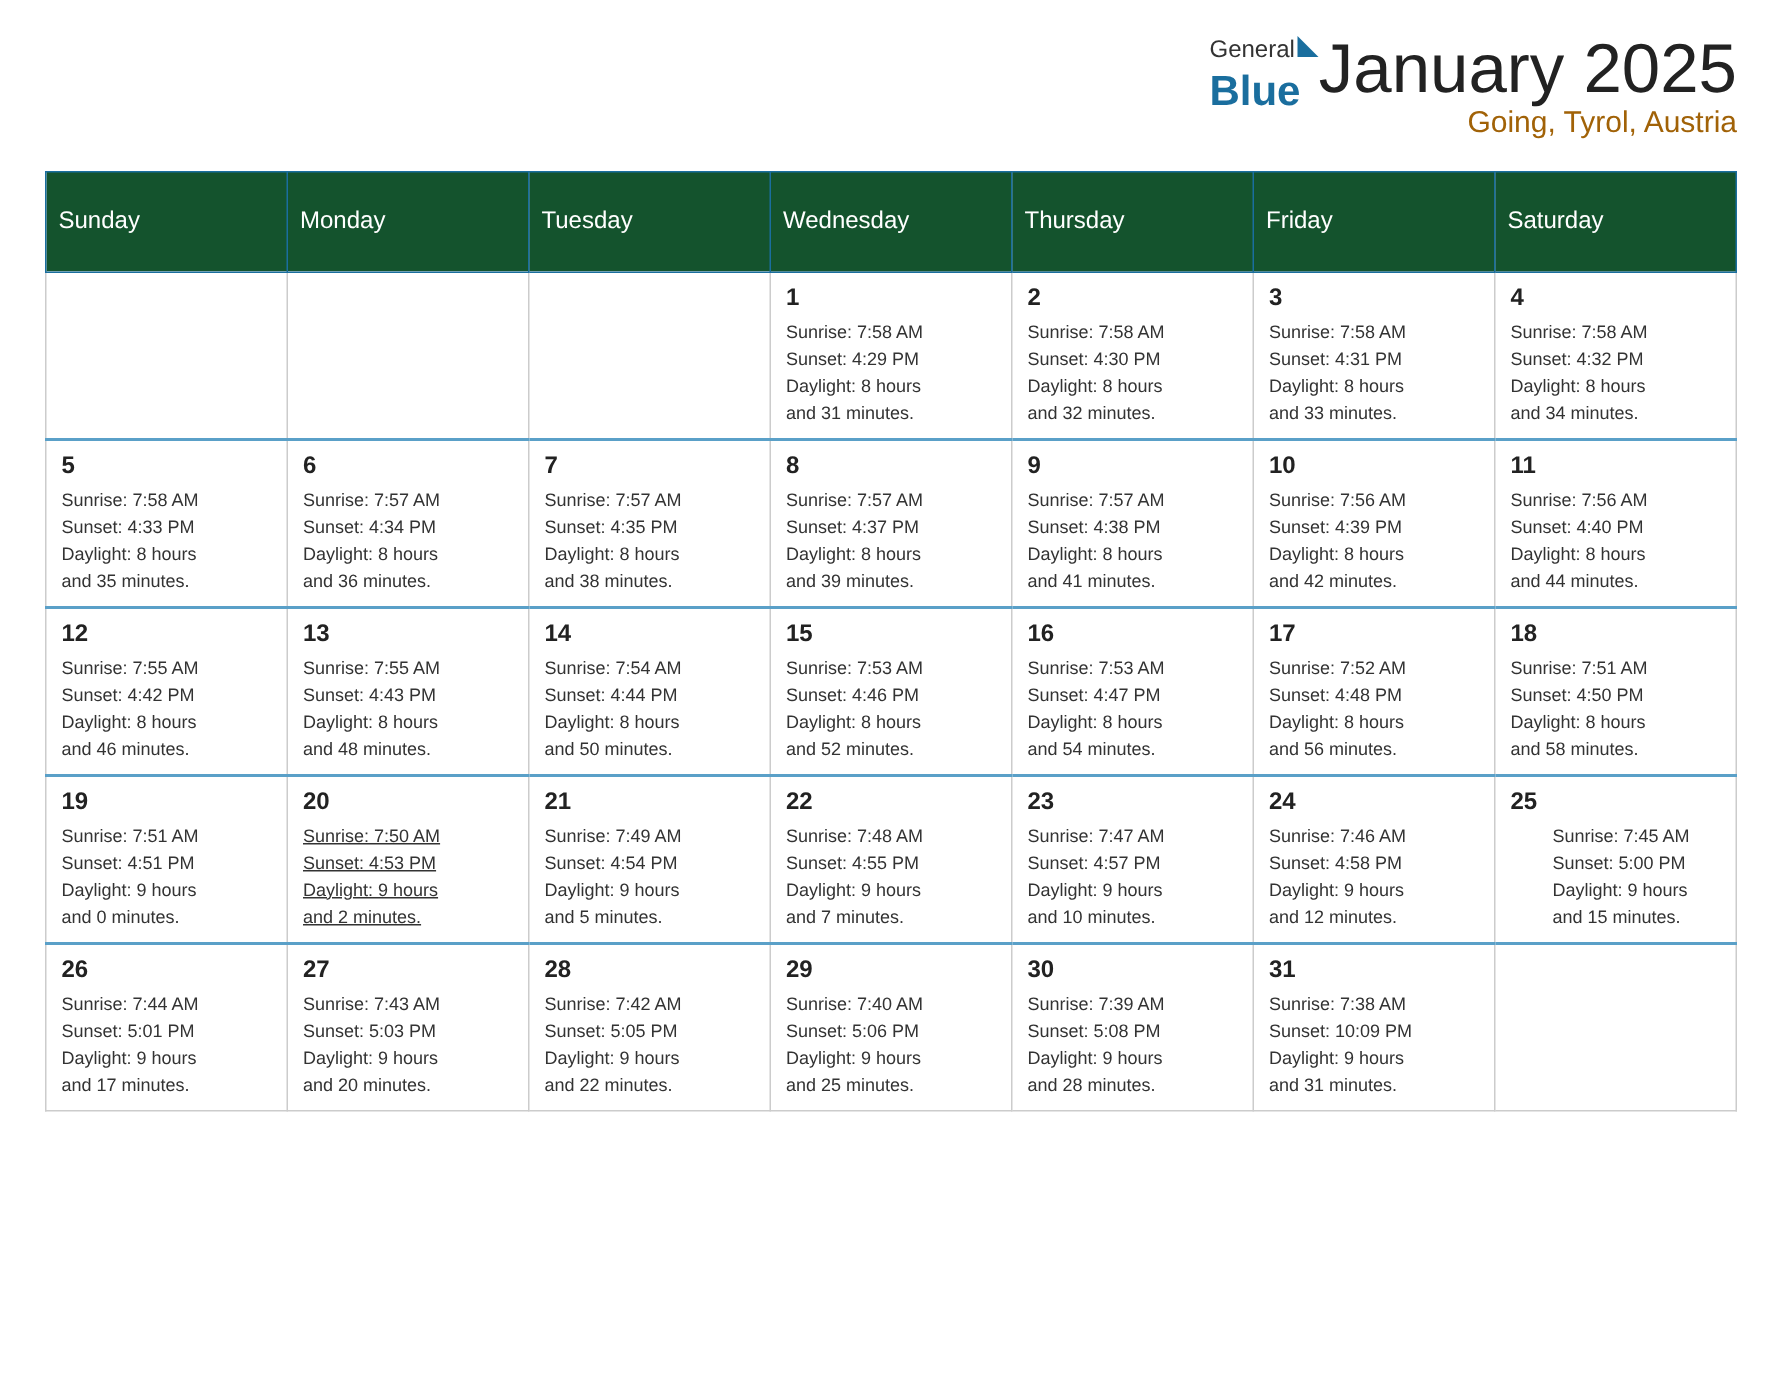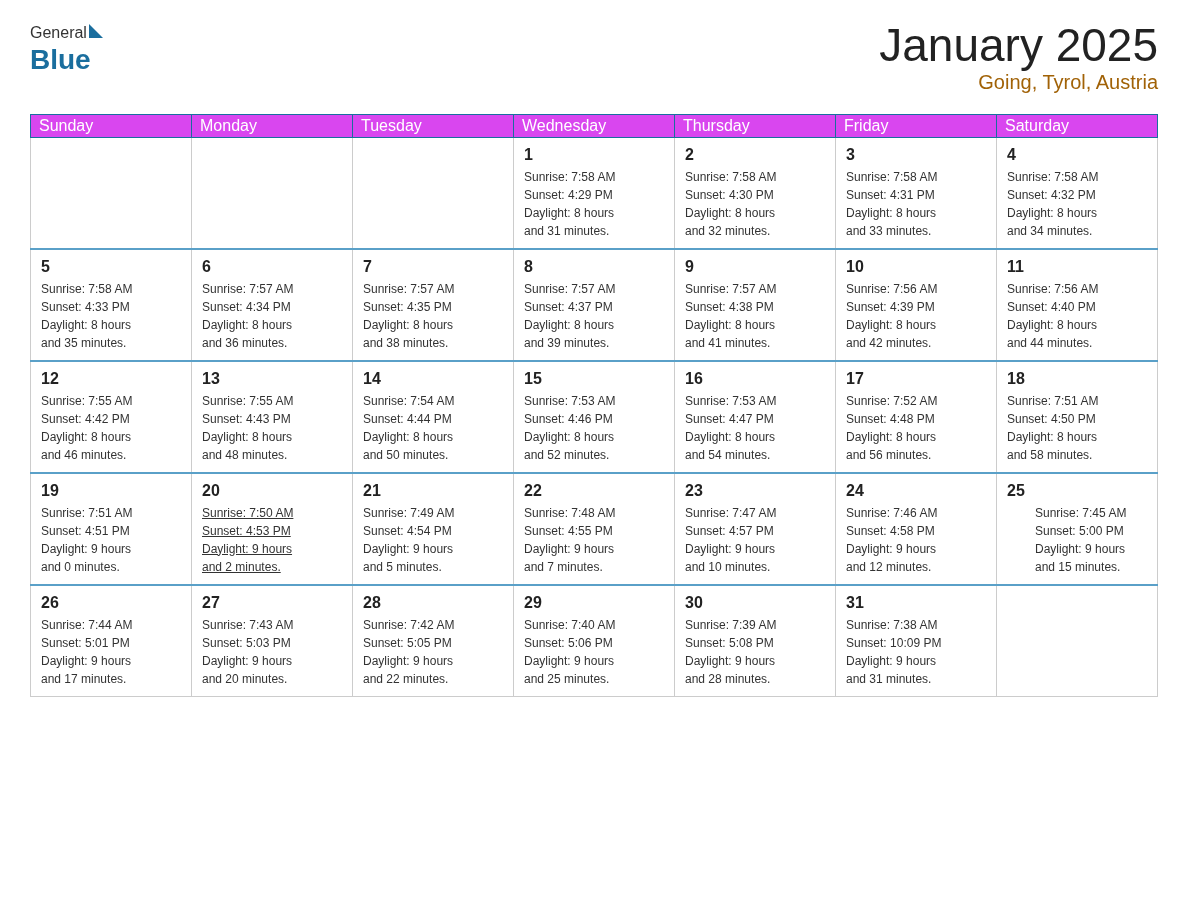"General" .header { justify-content: space-between -> flex-end }
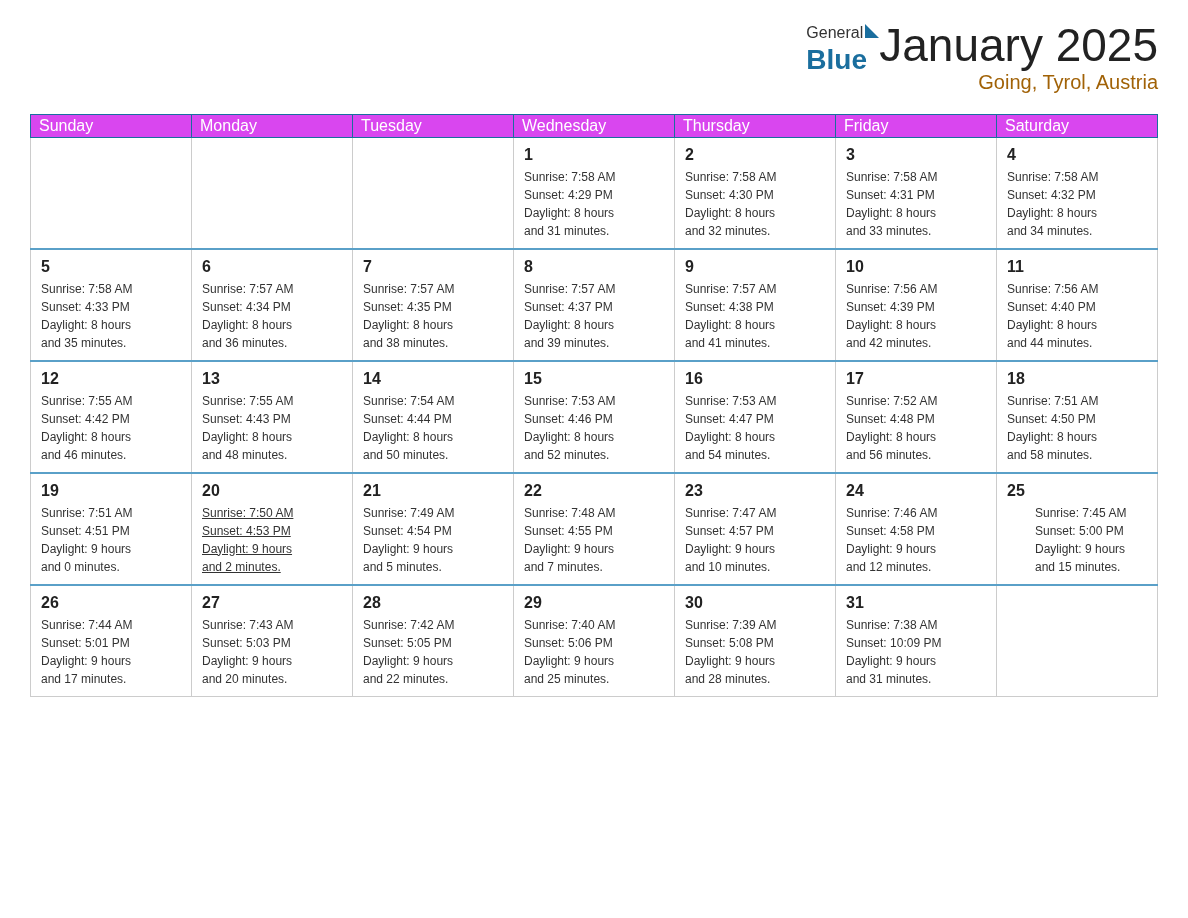"Sunday" .calendar th { background-color: #d946ef -> #14532d; padding: 2px 8px -> 24px 8px }
